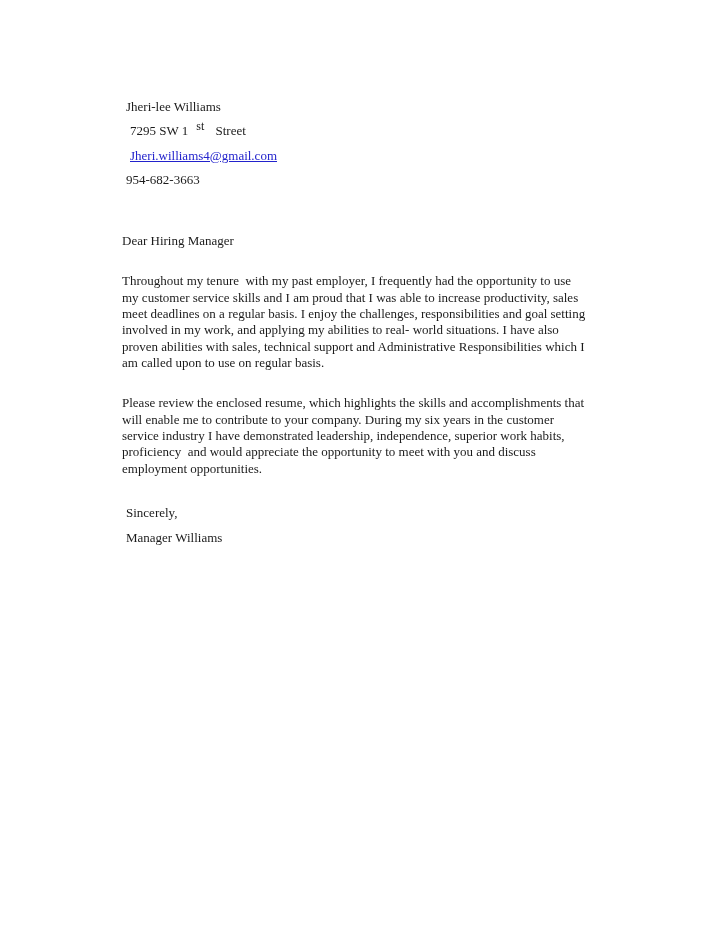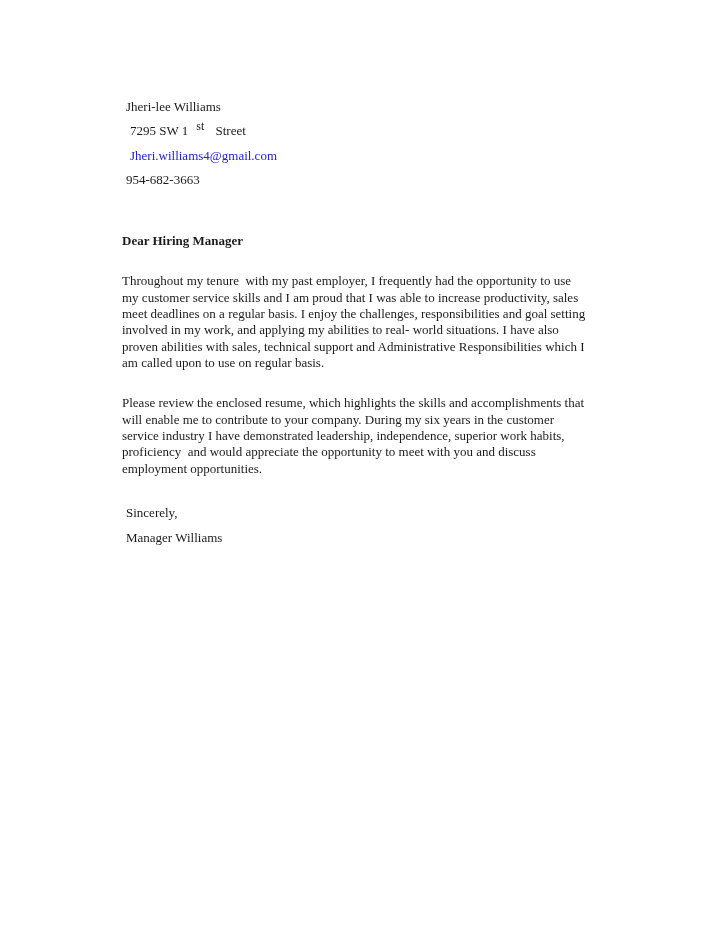"Jheri.williams4@gmail.com" .email-link { text-decoration: none -> underline }
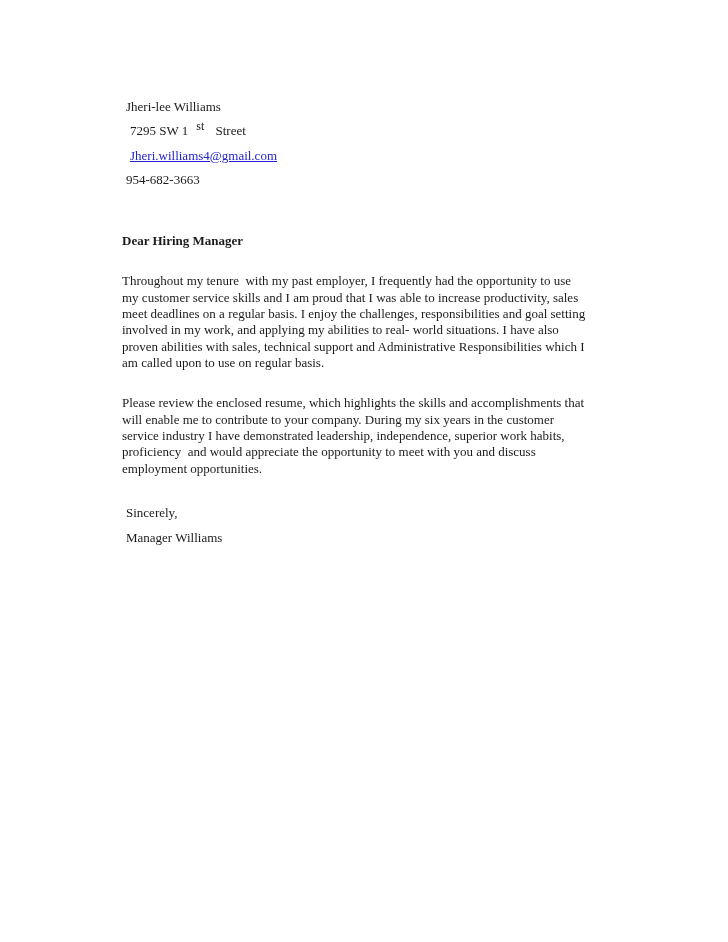"Dear Hiring Manager" .salutation { font-weight: bold -> none }
